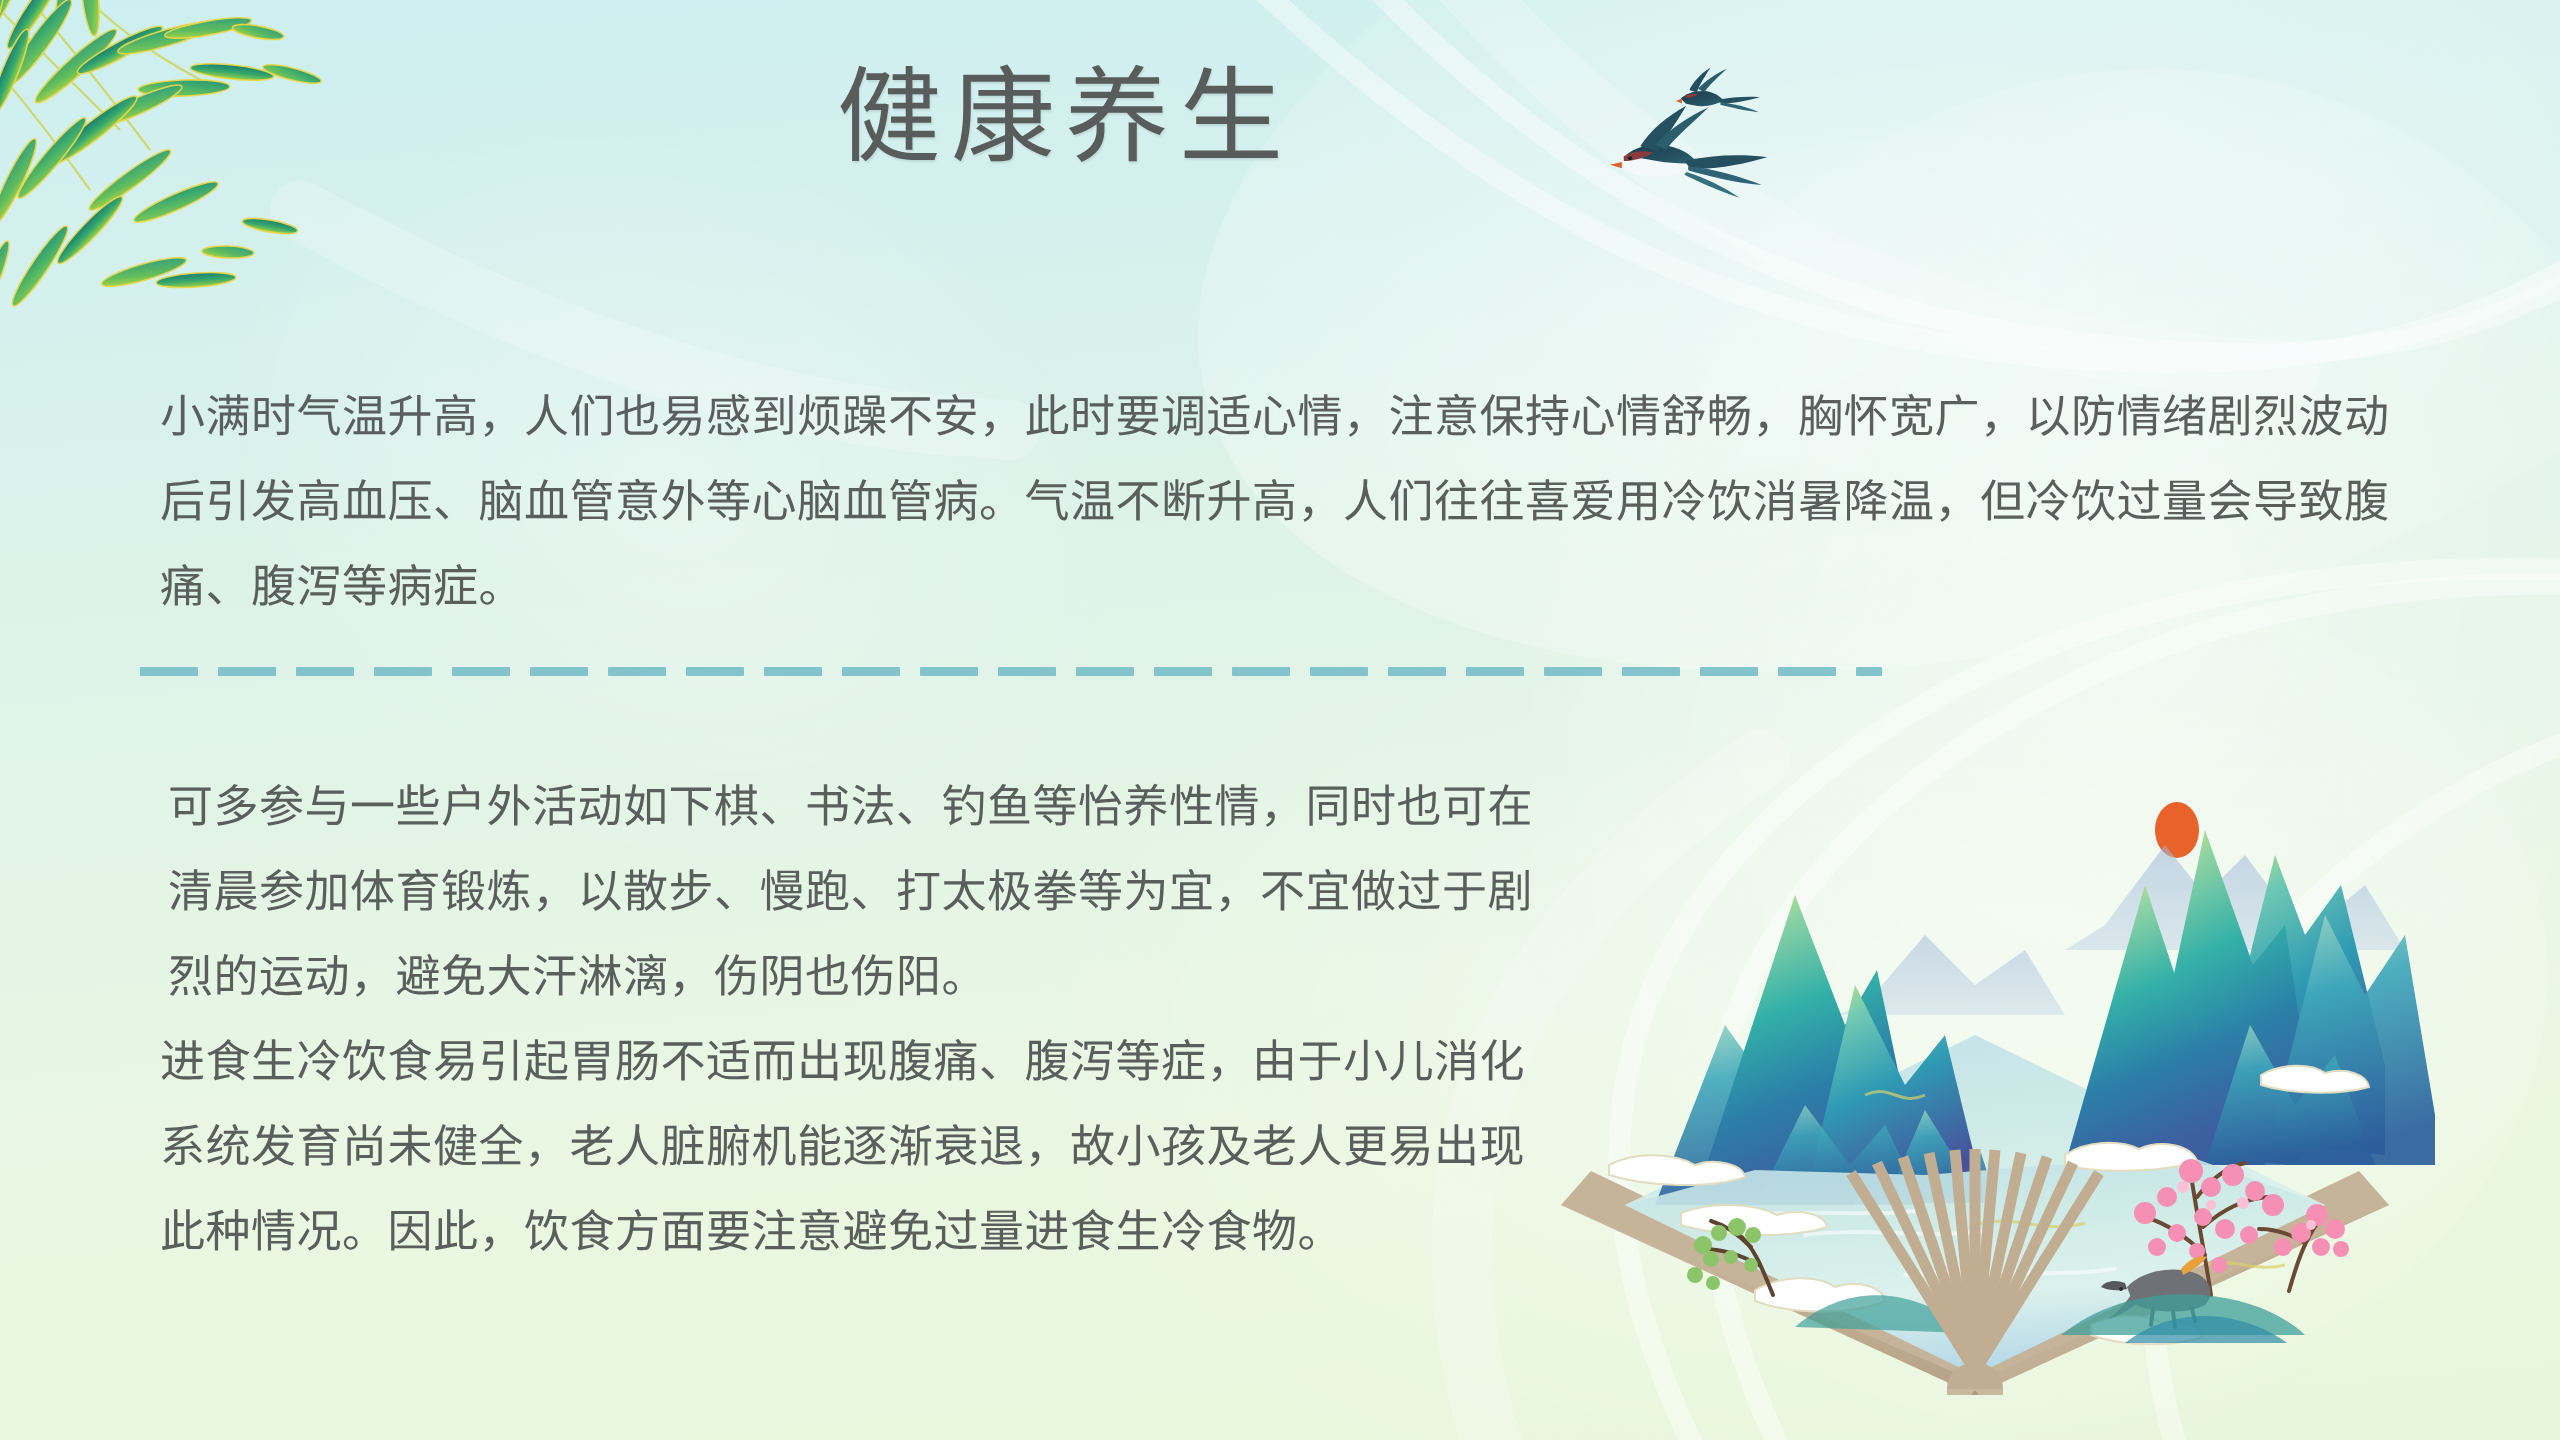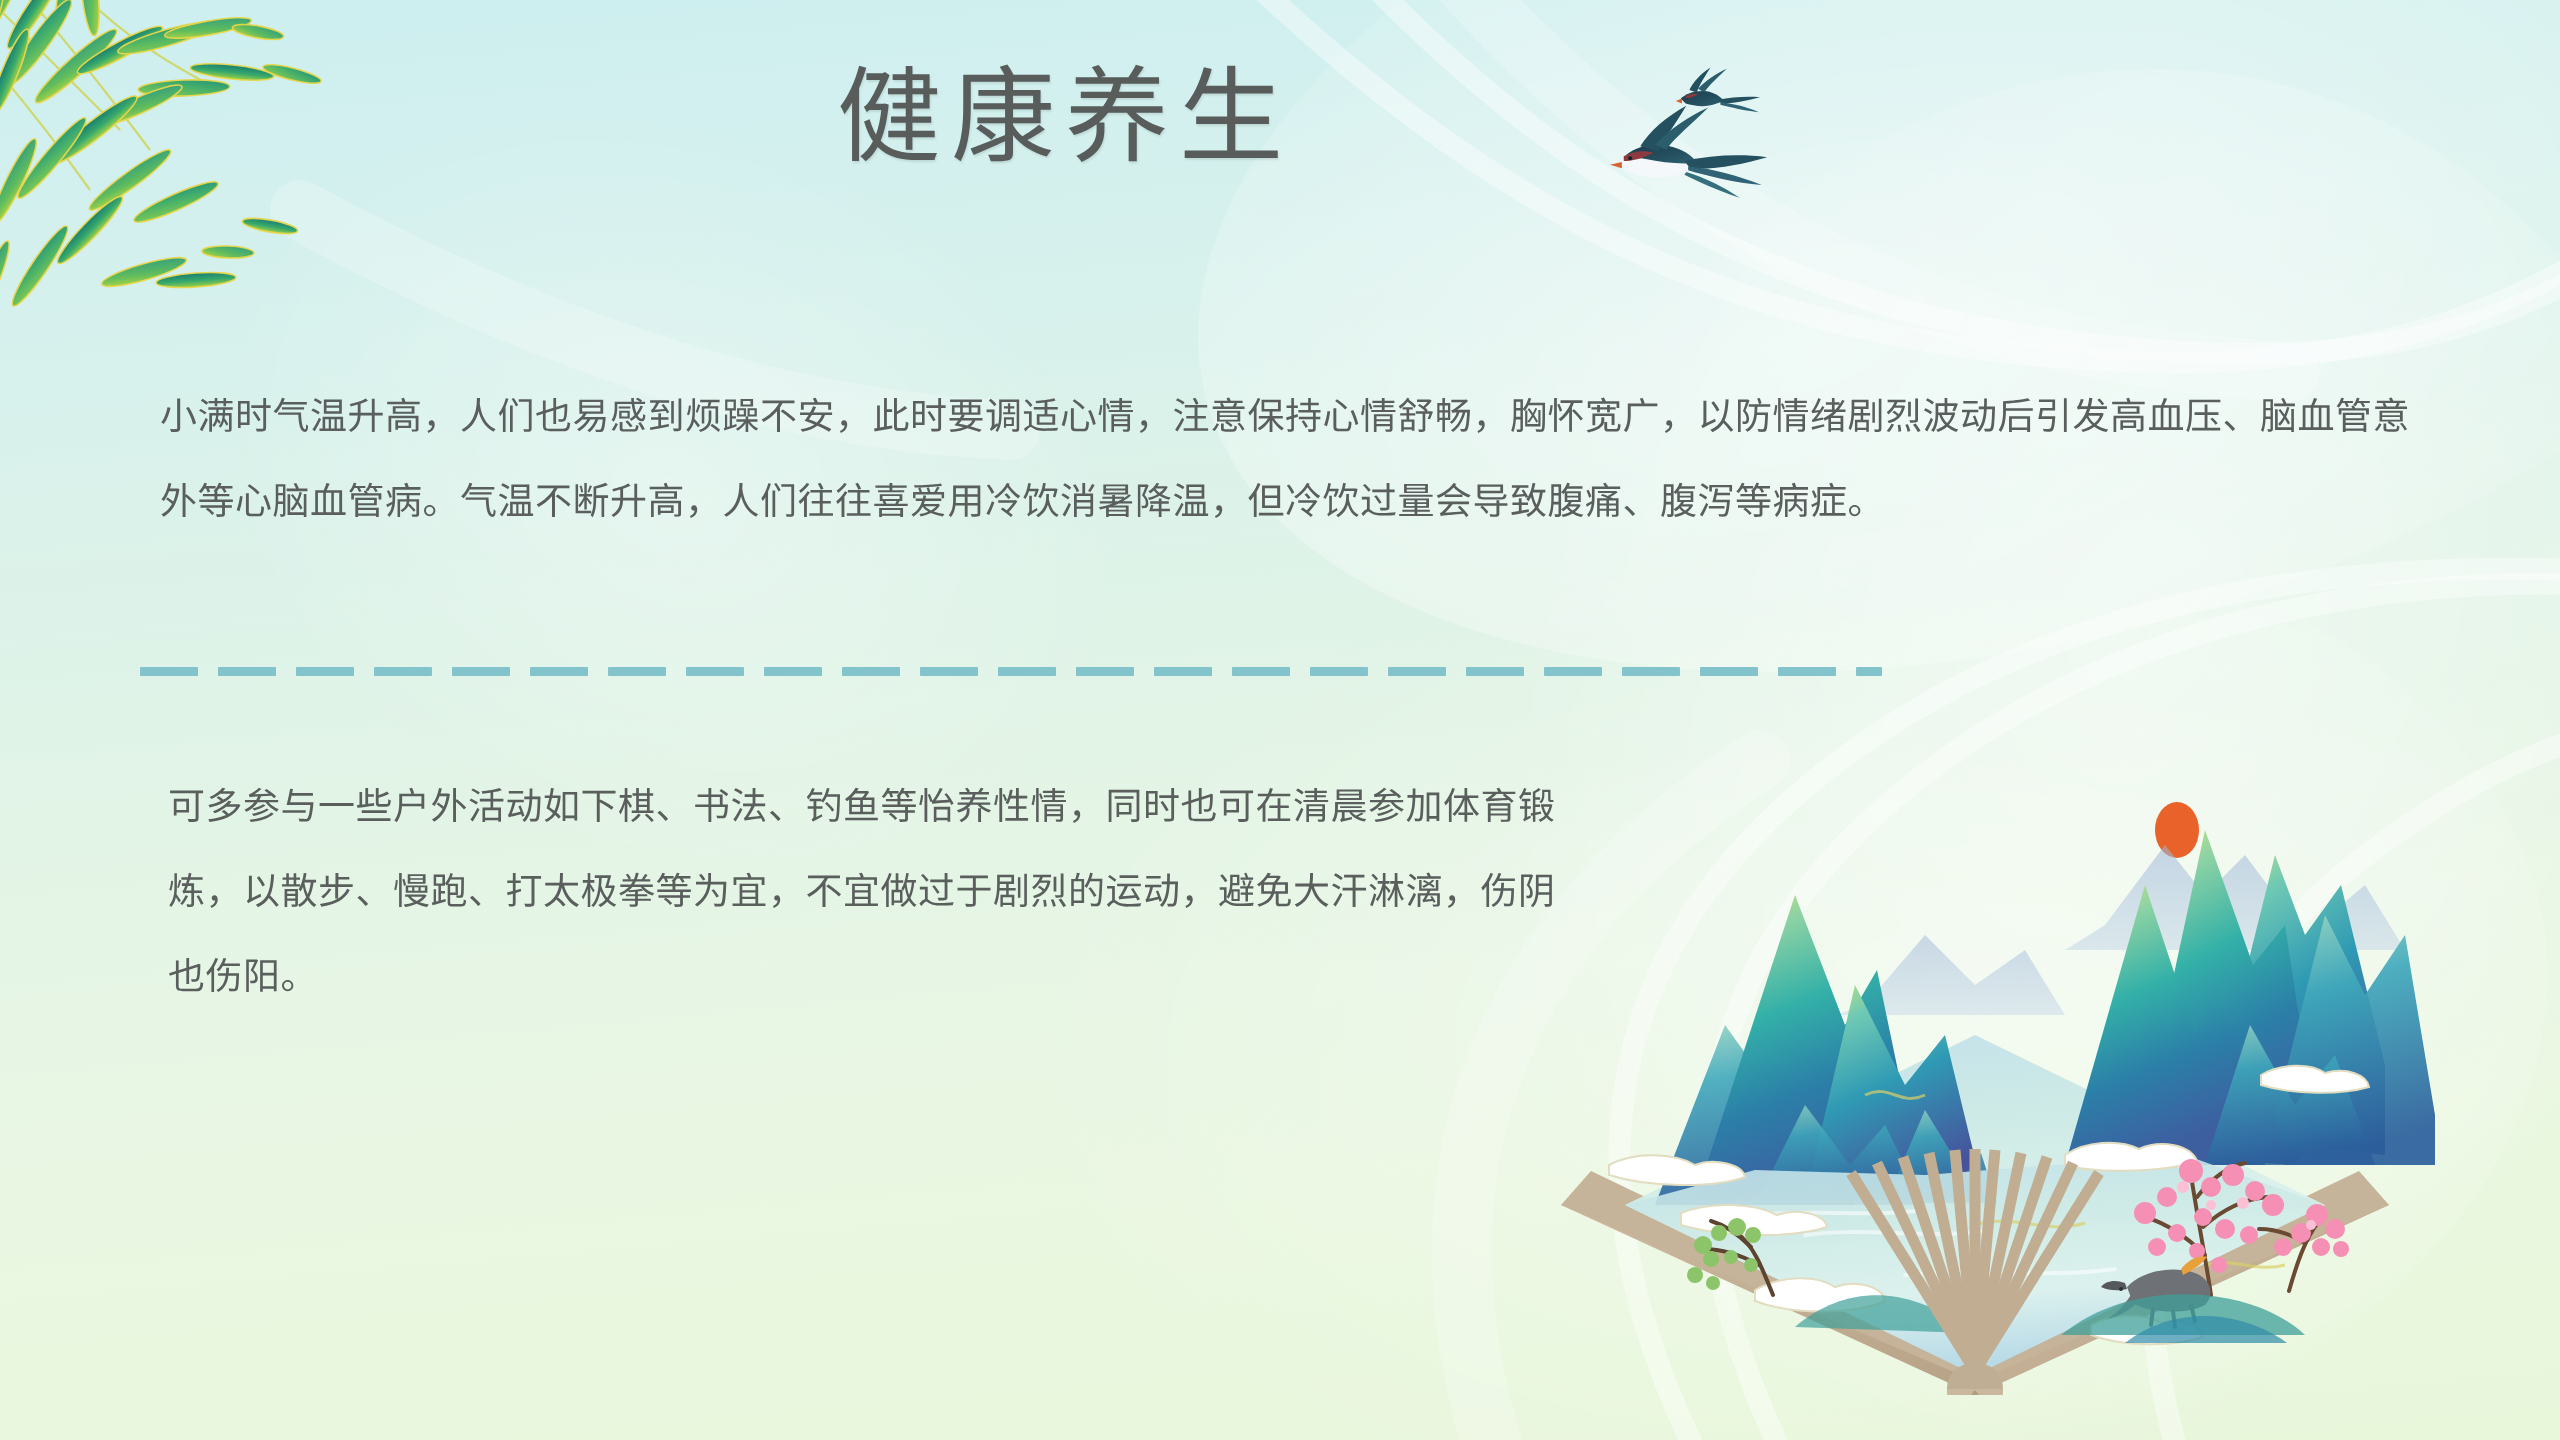"小满时气温升高，人们也易感到烦躁不安，此时要调适心情，注意保持心情舒畅，胸怀宽广" .para-block { font-size: 37px -> 45px }
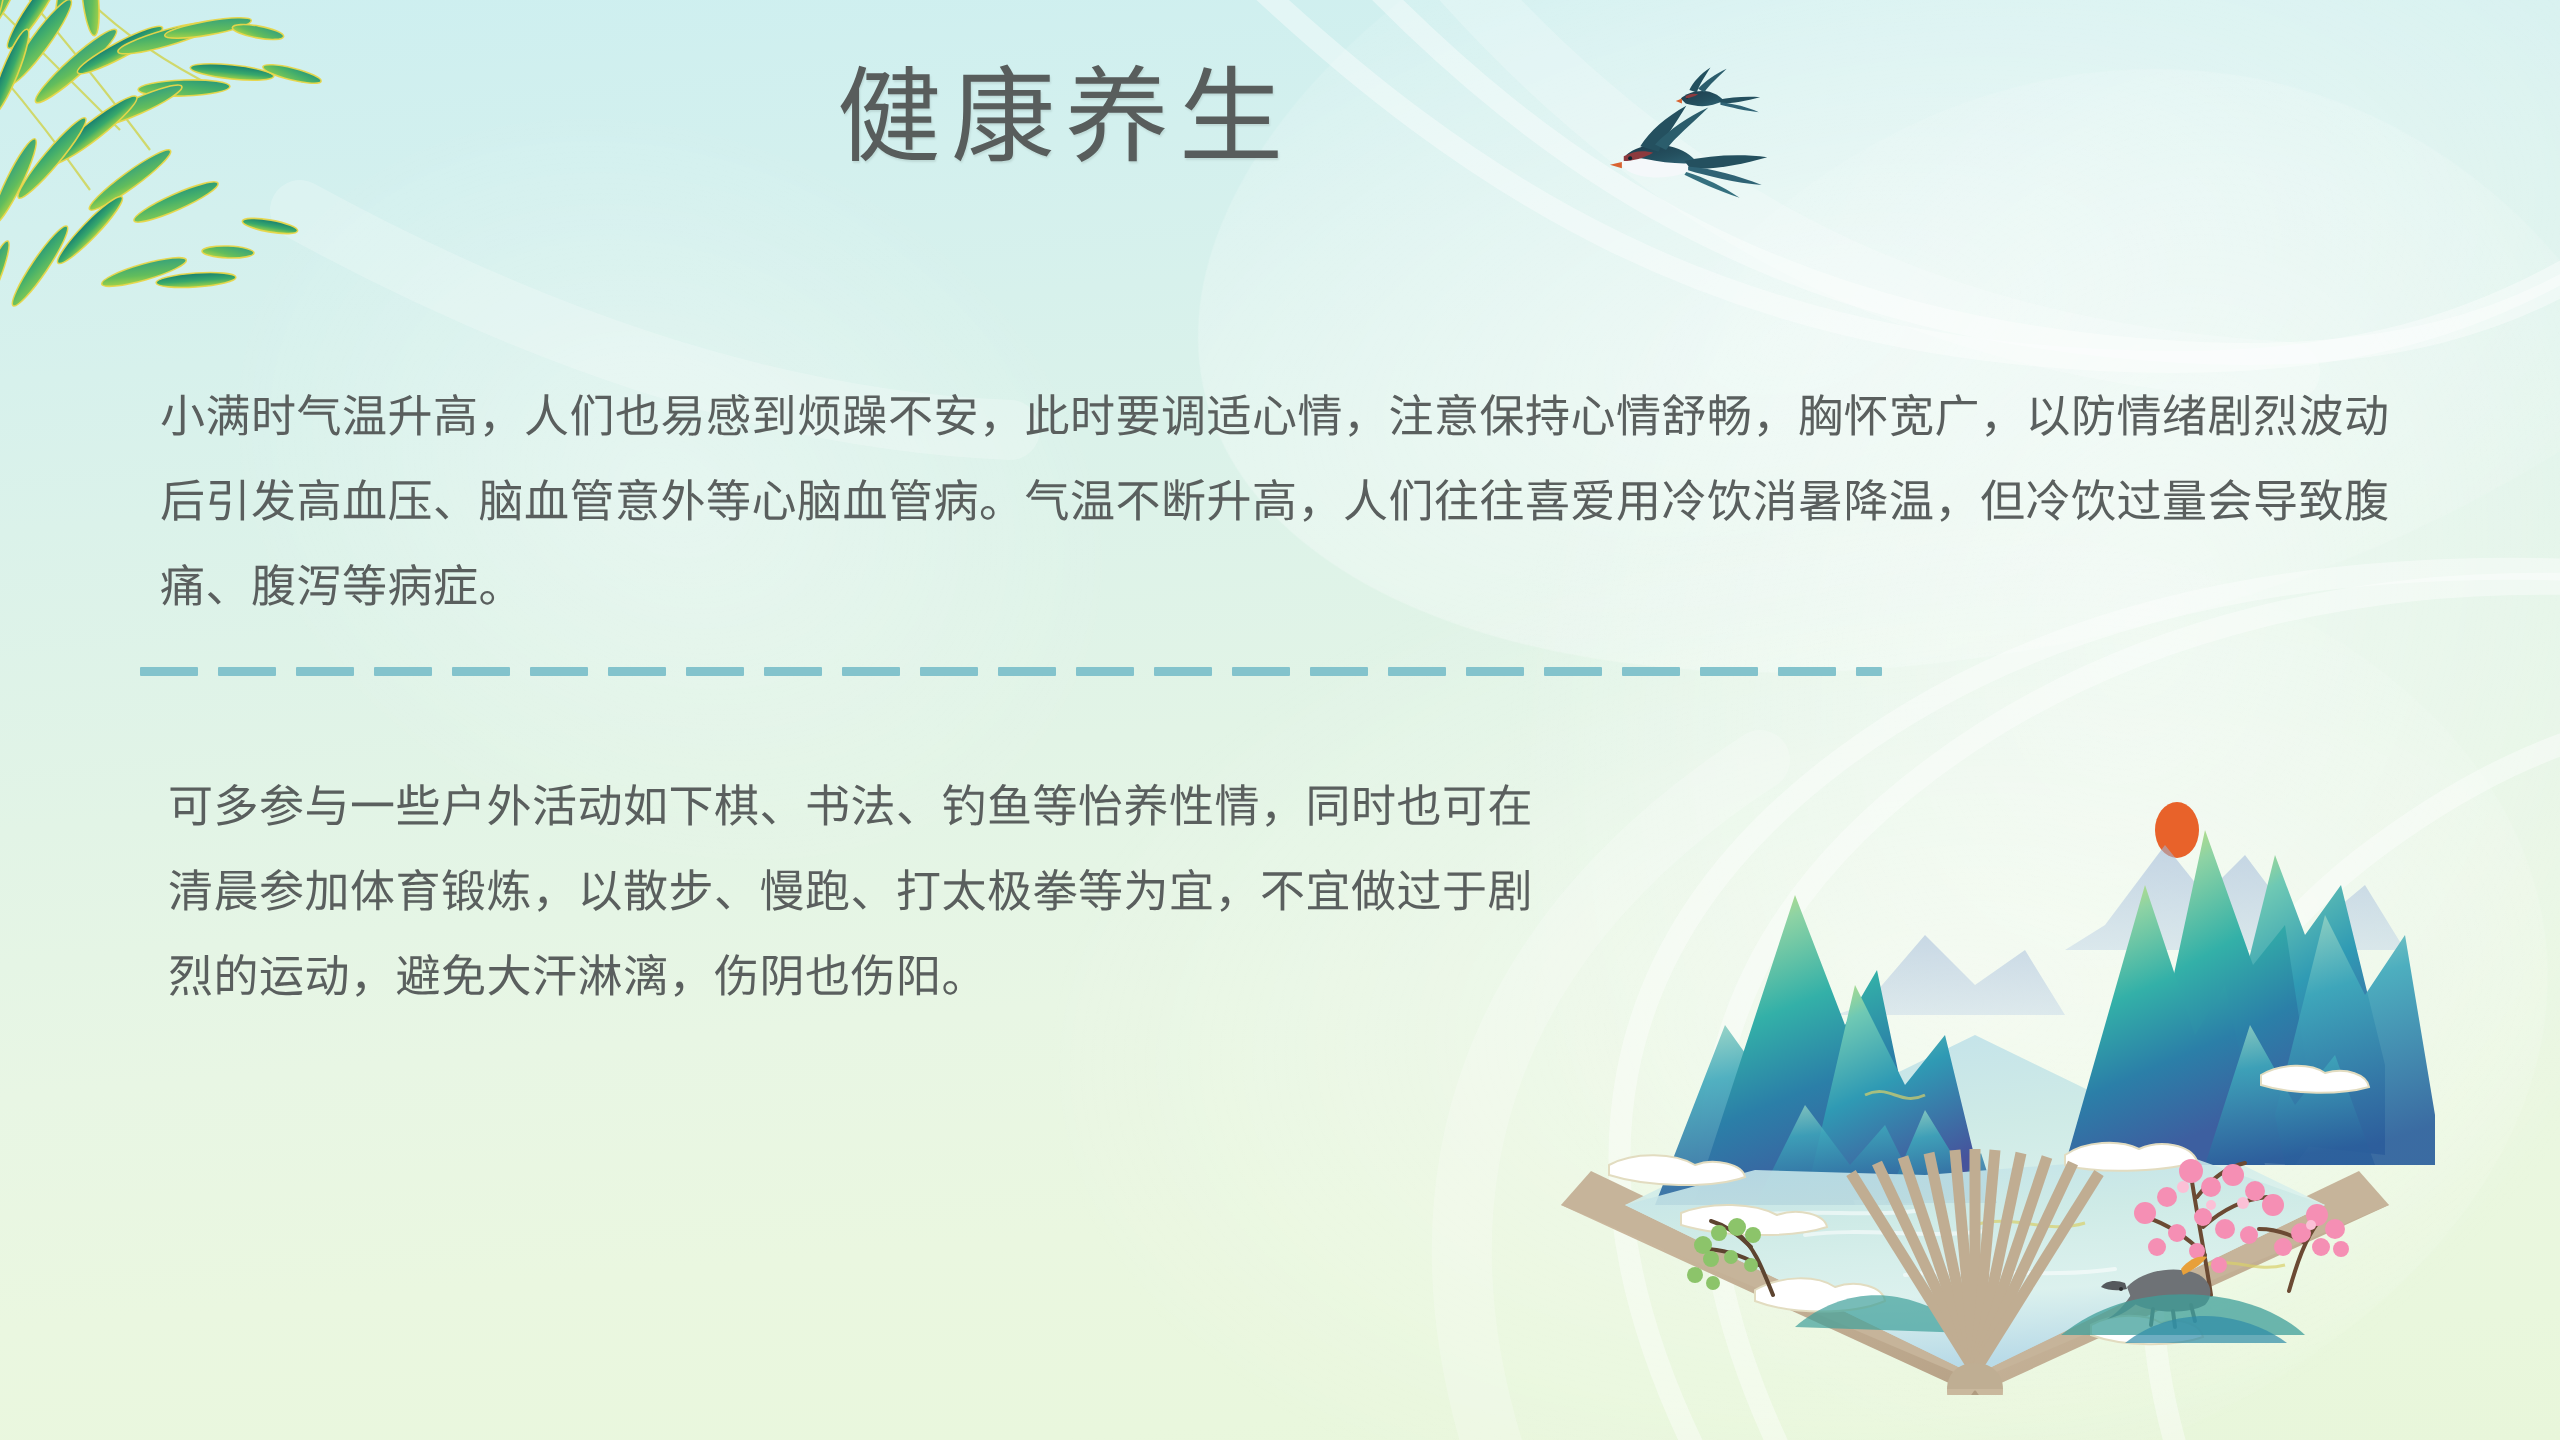"进食生冷饮食易引起胃肠不适而出现腹痛、腹泻等症，由于小儿消化系统发育尚未健全，老" div.para-block { html: none -> <div>进食生冷饮食易引起胃肠不适而出现腹痛、腹泻等症，由于小儿消化系统发育尚未健全，老人脏腑机能逐渐衰退，故小孩及老人更易出现此种情况。因此，饮食方面要注意避免过量进食生冷食物。</div> }
